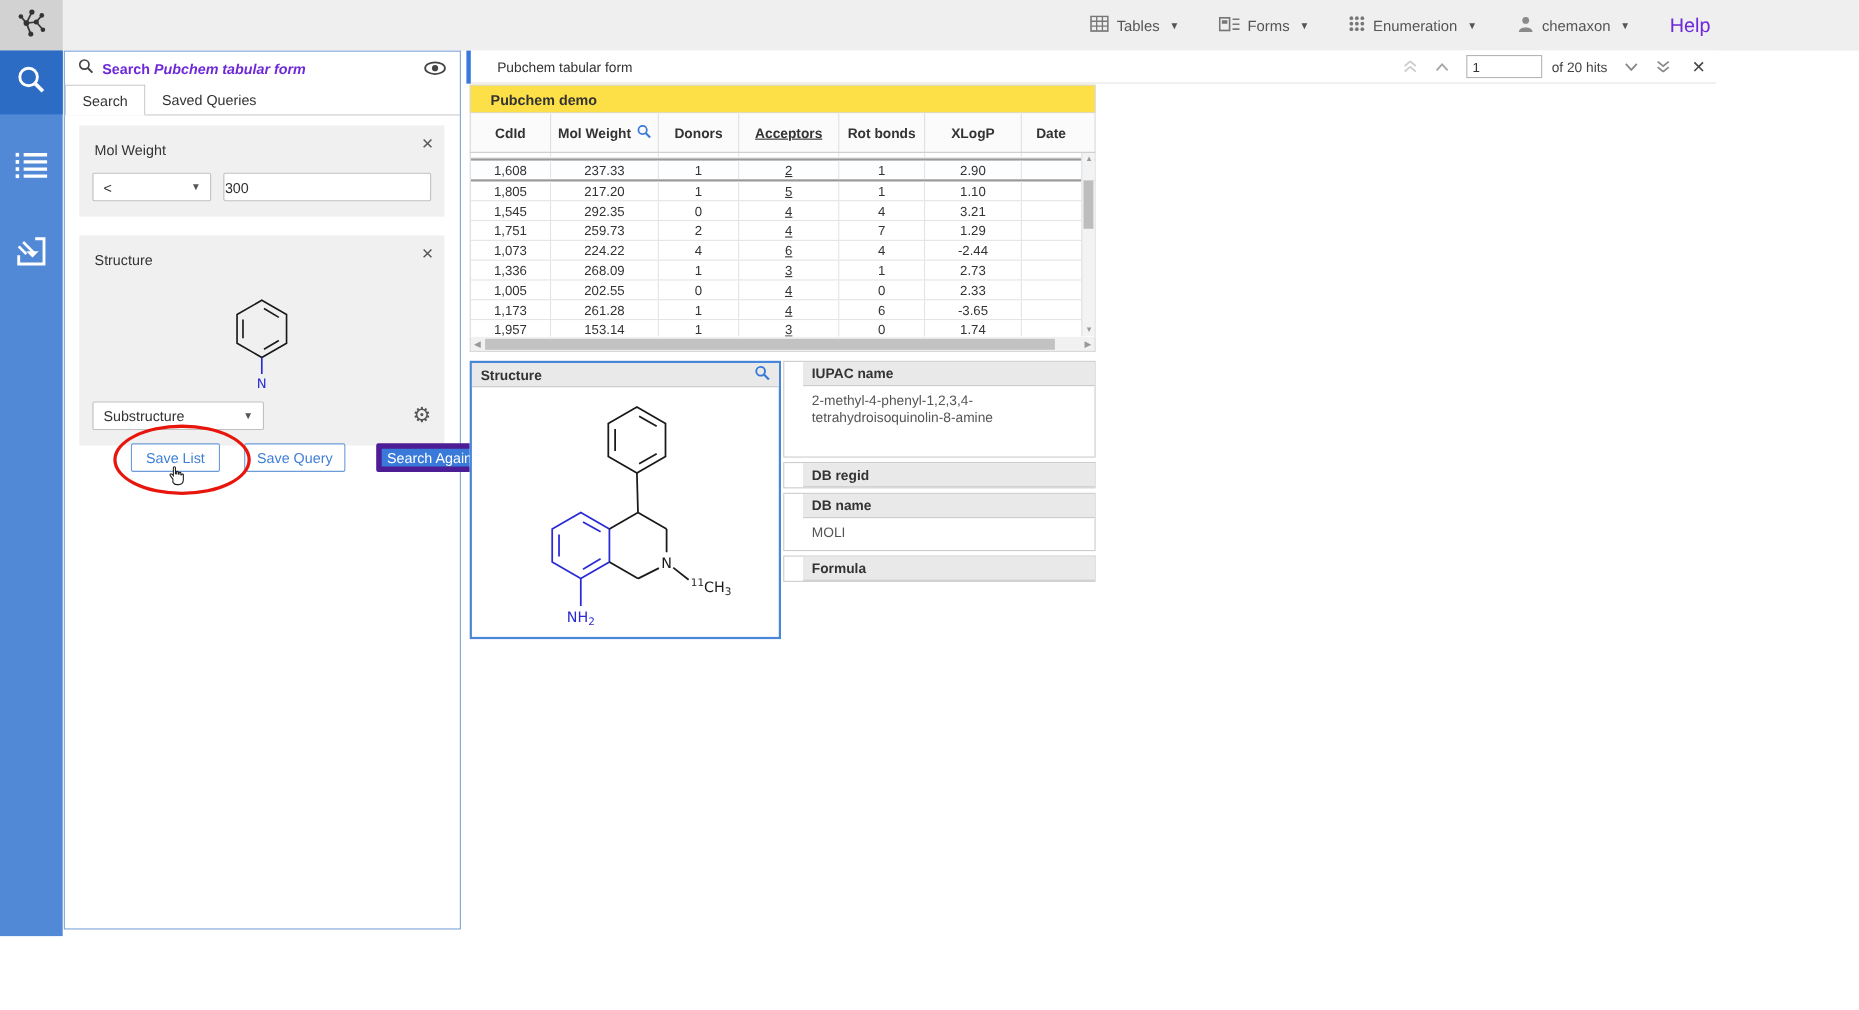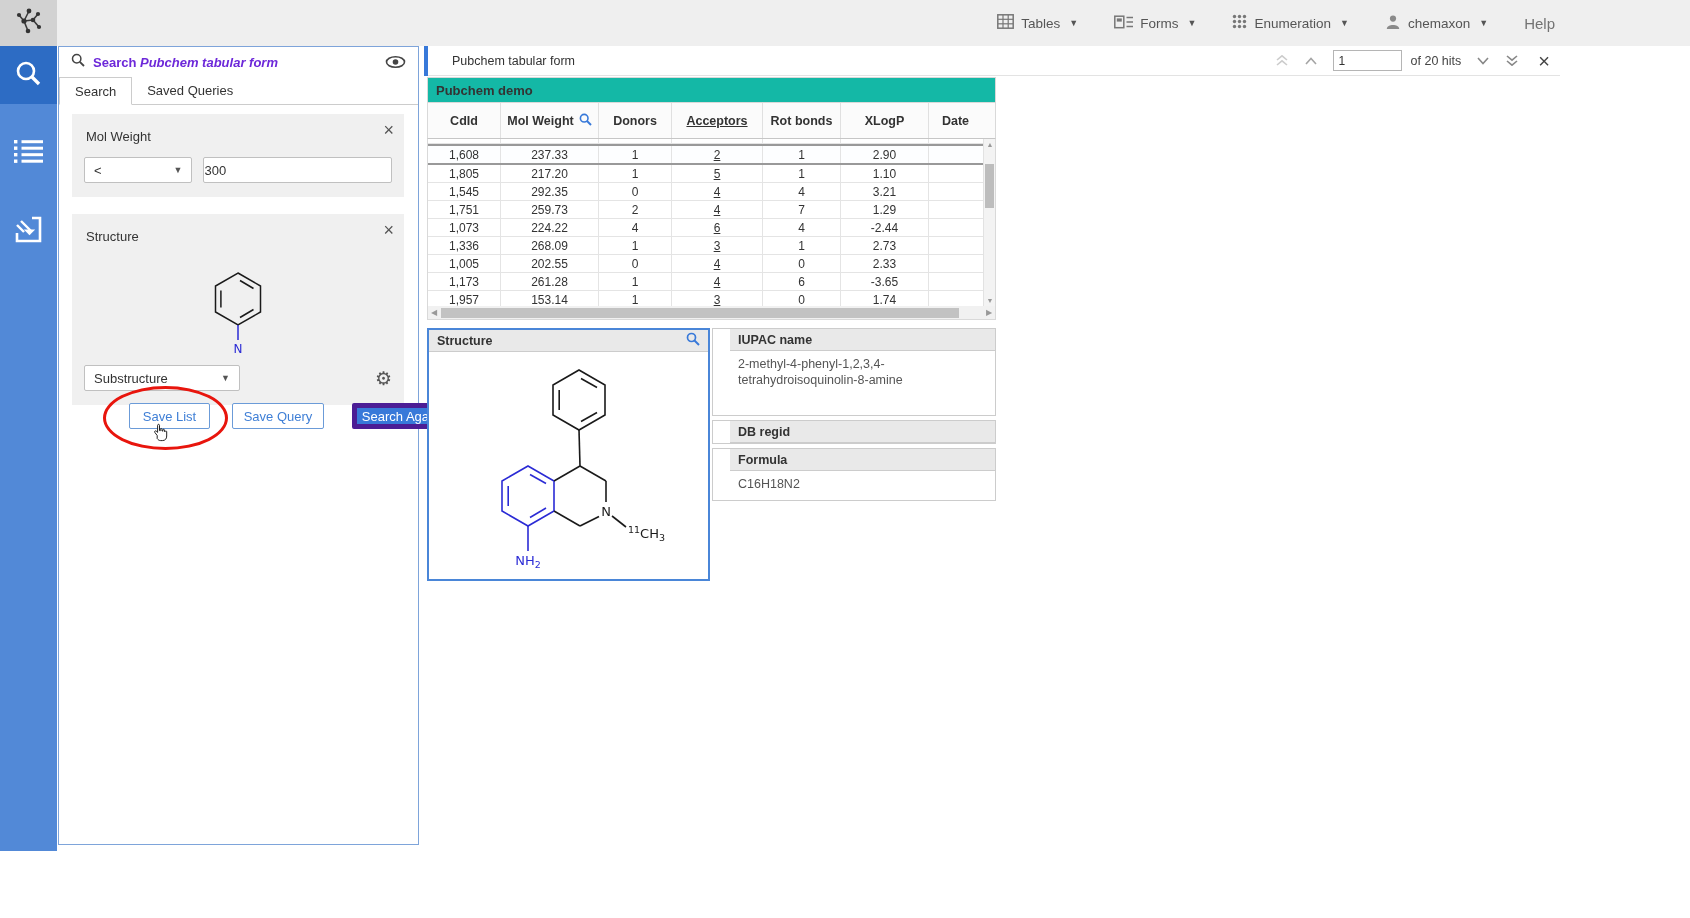"Help" .help-link { color: #737373 -> #6d28d9; font-size: 15px -> 18px }
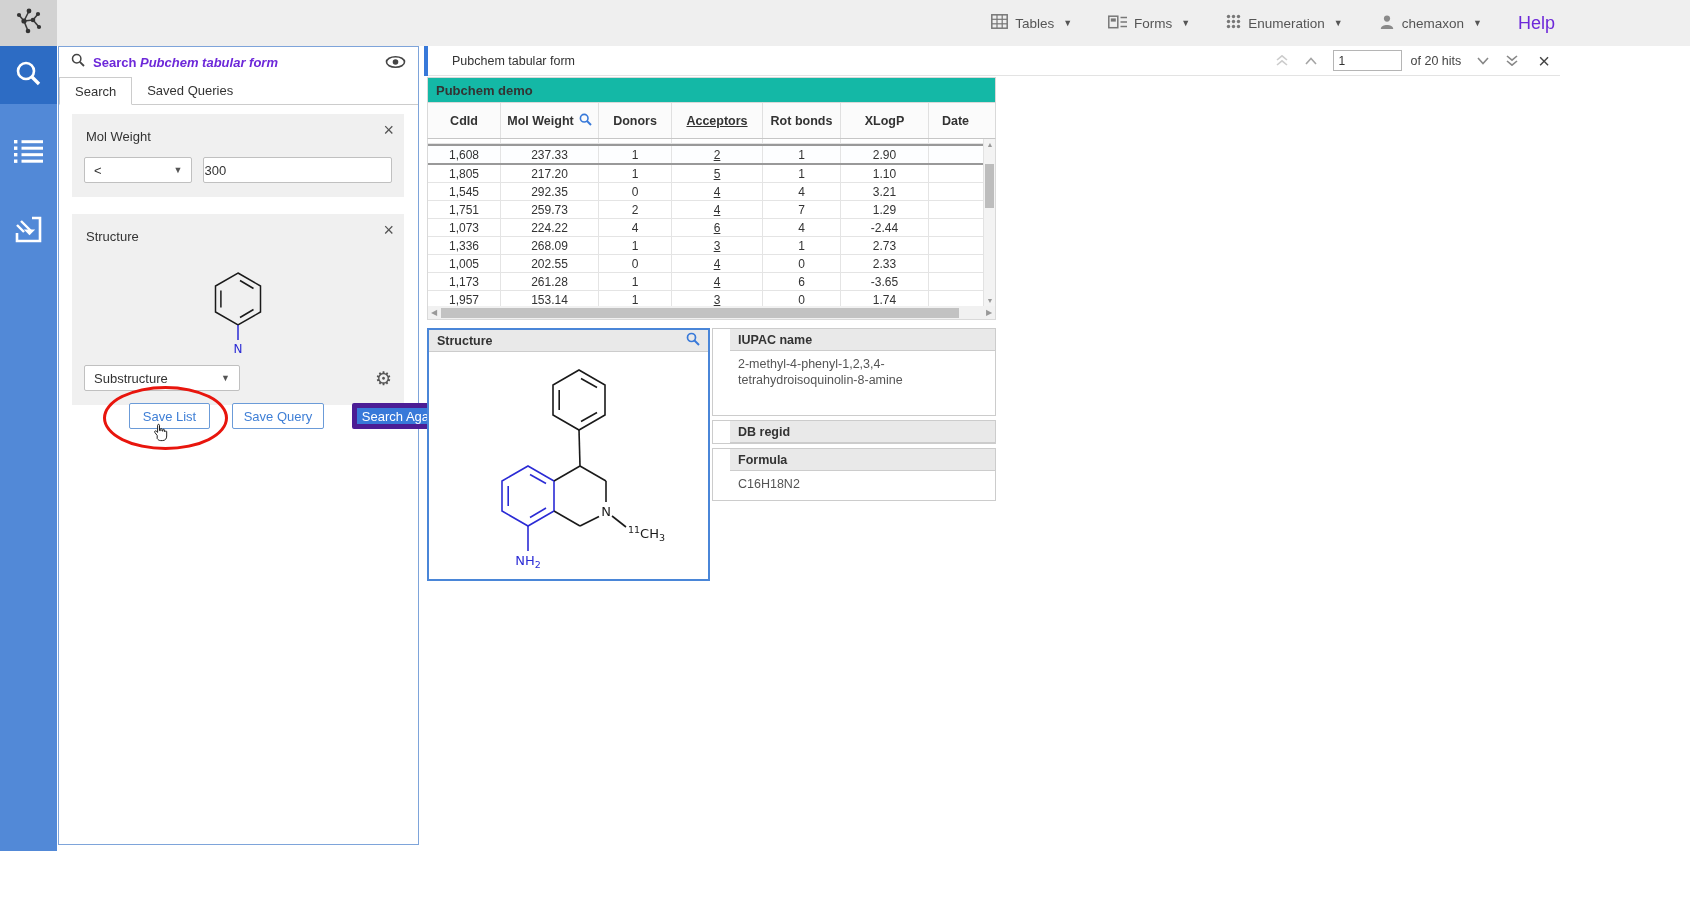"Pubchem demo" .grid-title { background: #14b8a6 -> #fde047; padding-left: 8px -> 18px }
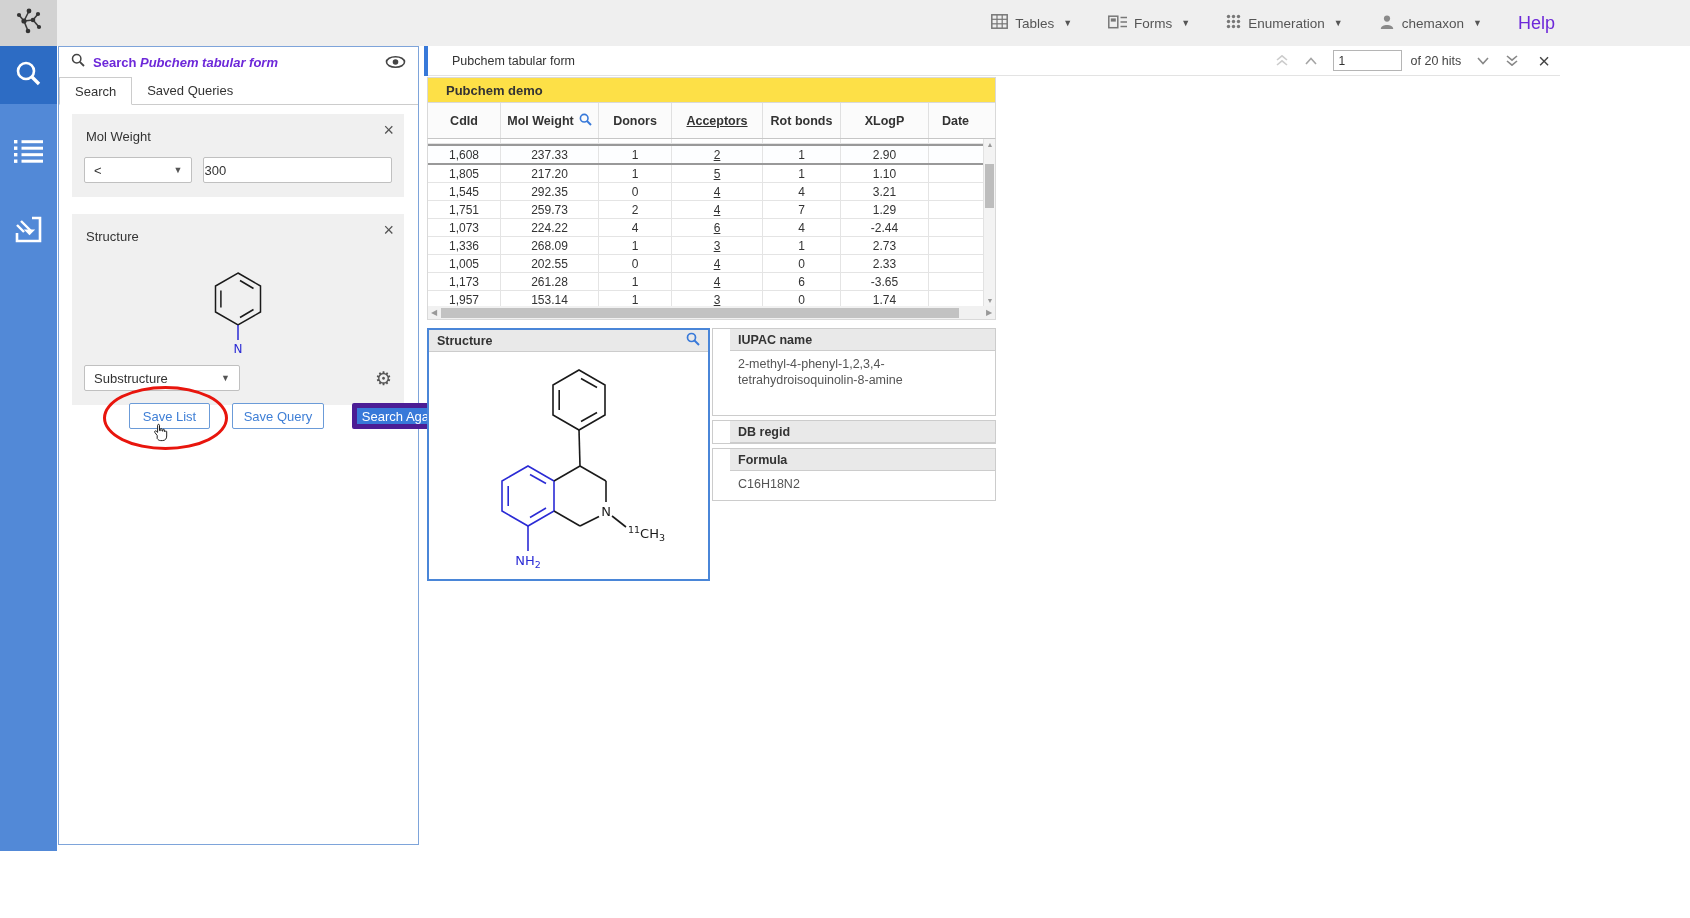"Save List" .btn-row { left: 70px -> 60px }
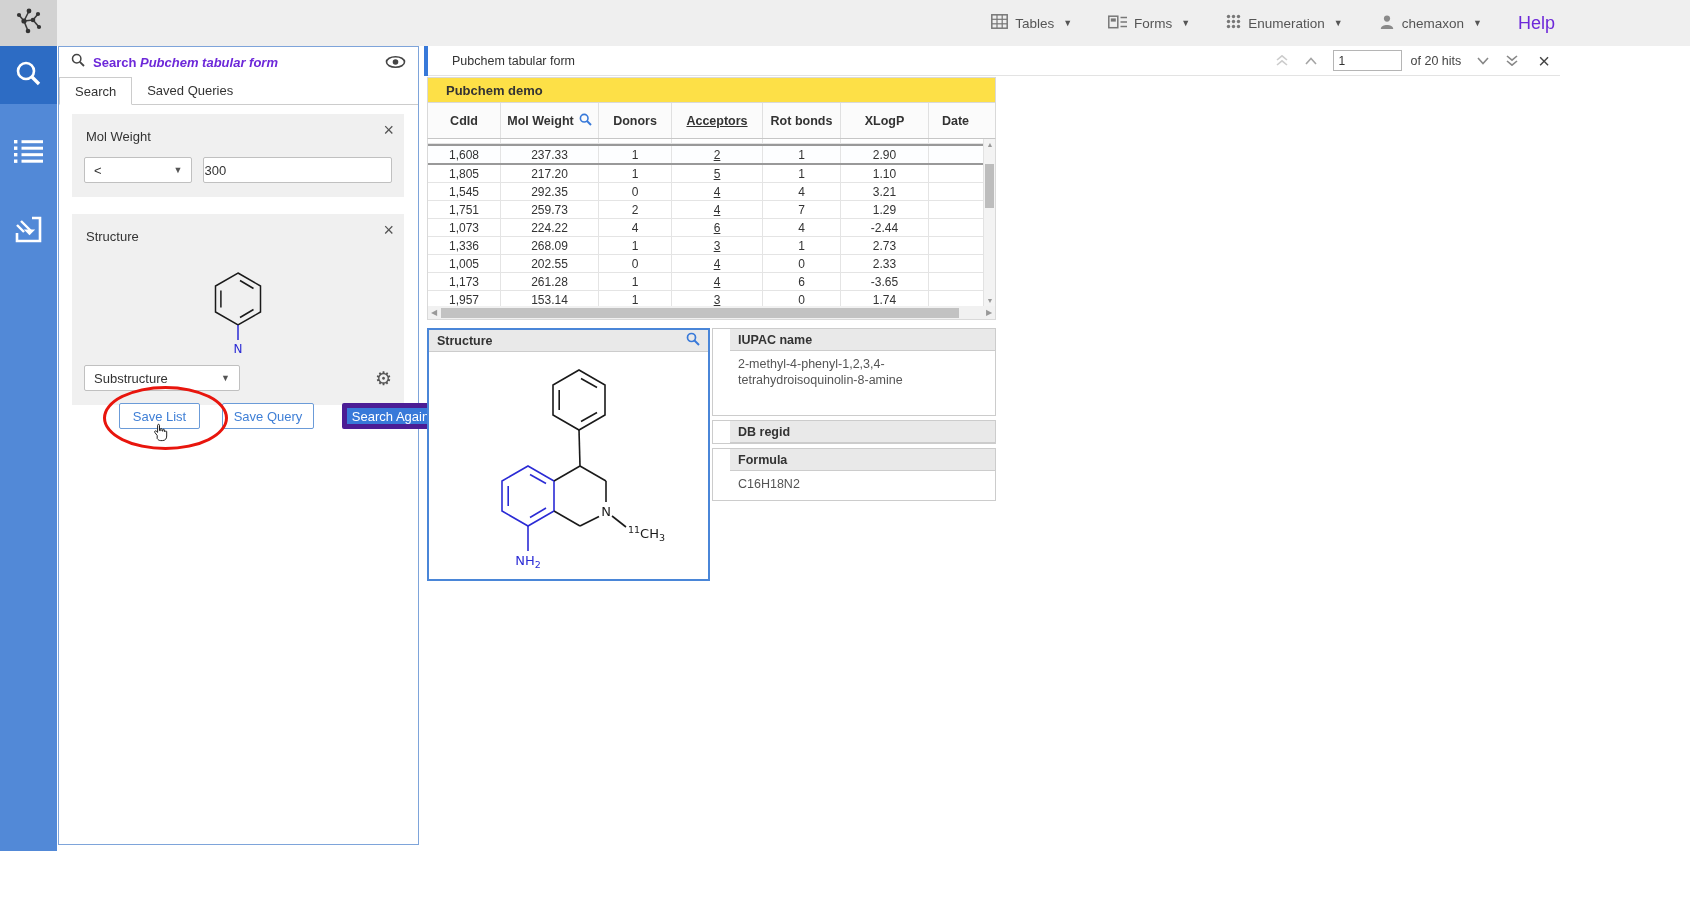"DB name" div.dgroup { html: none -> <div> <div>DB name</div> <div>MOLI</div> </div> }
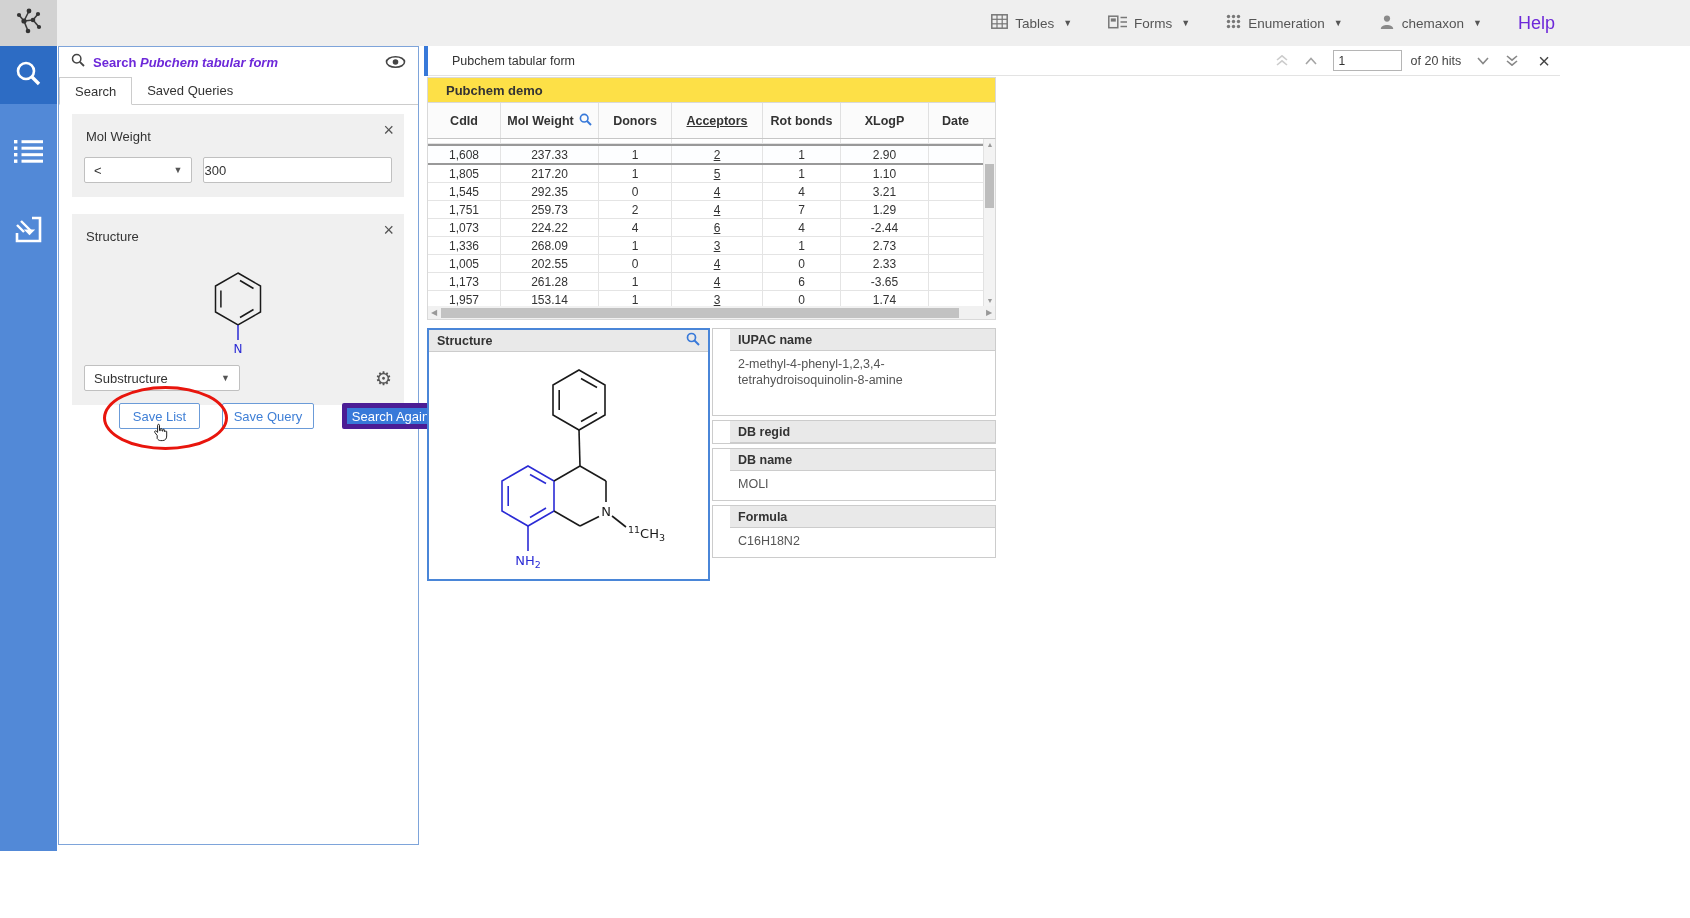"C16H18N2" div.dval { html: <div>C16H18N2</div> -> none }
